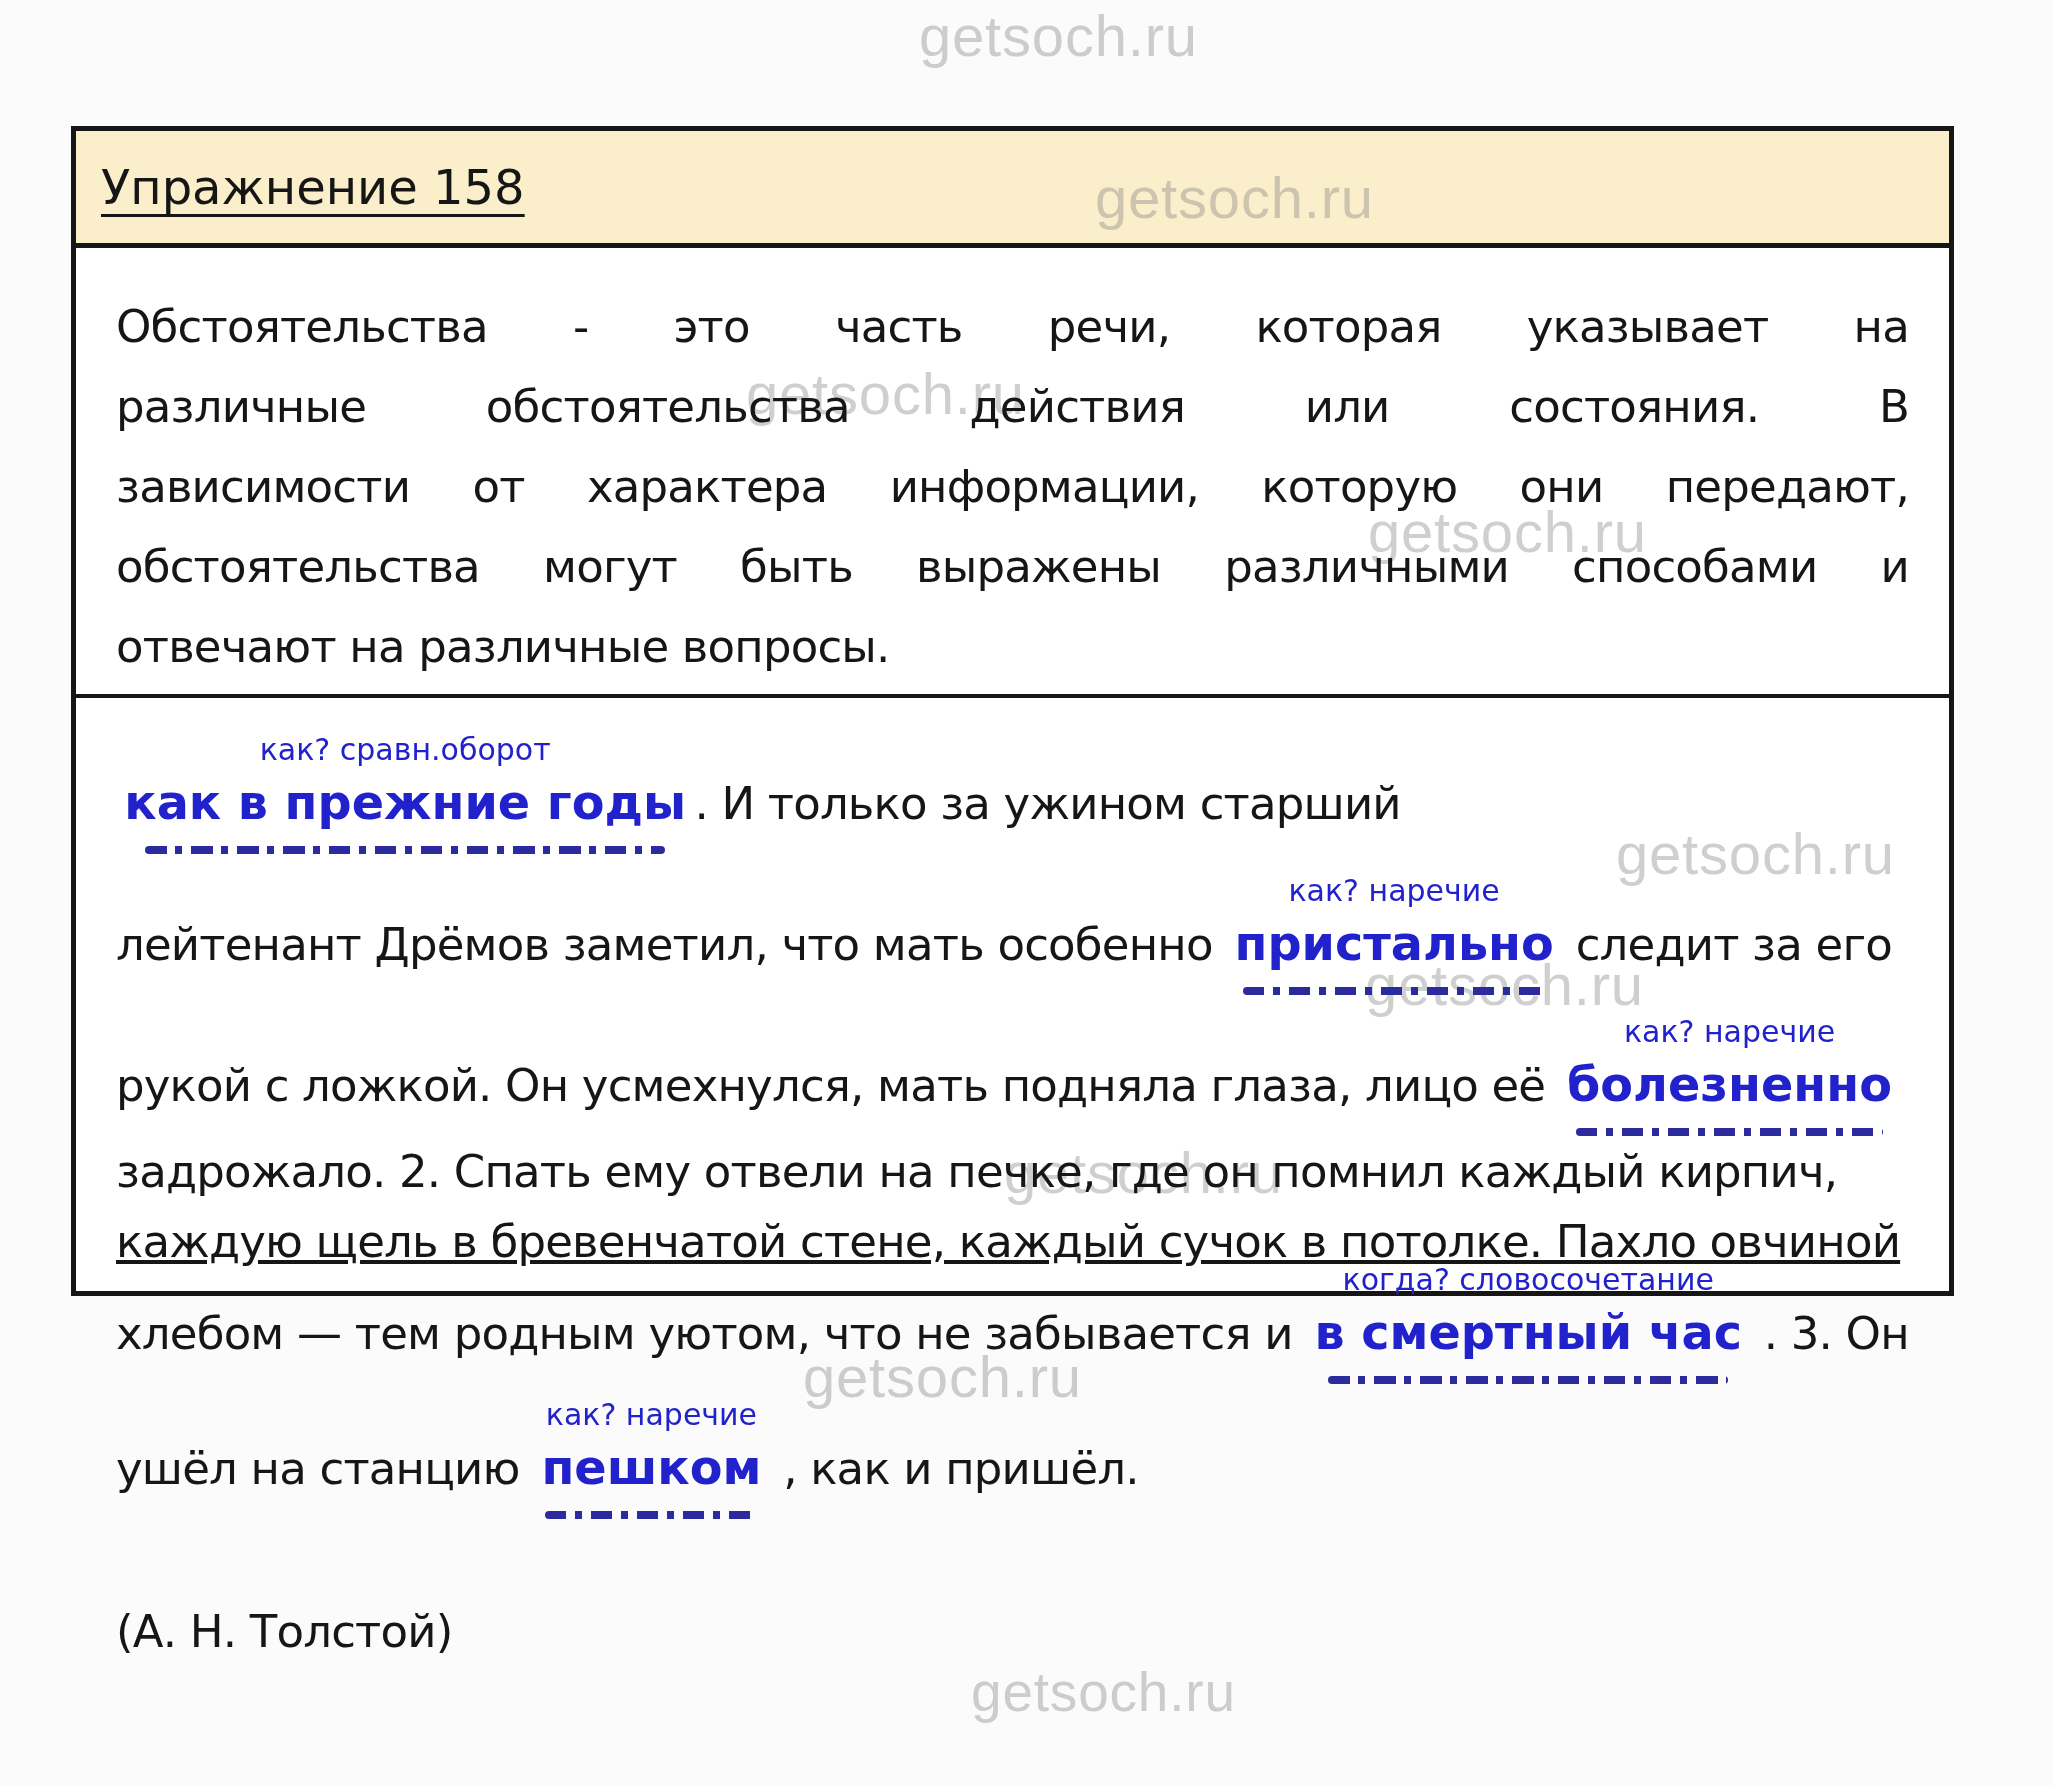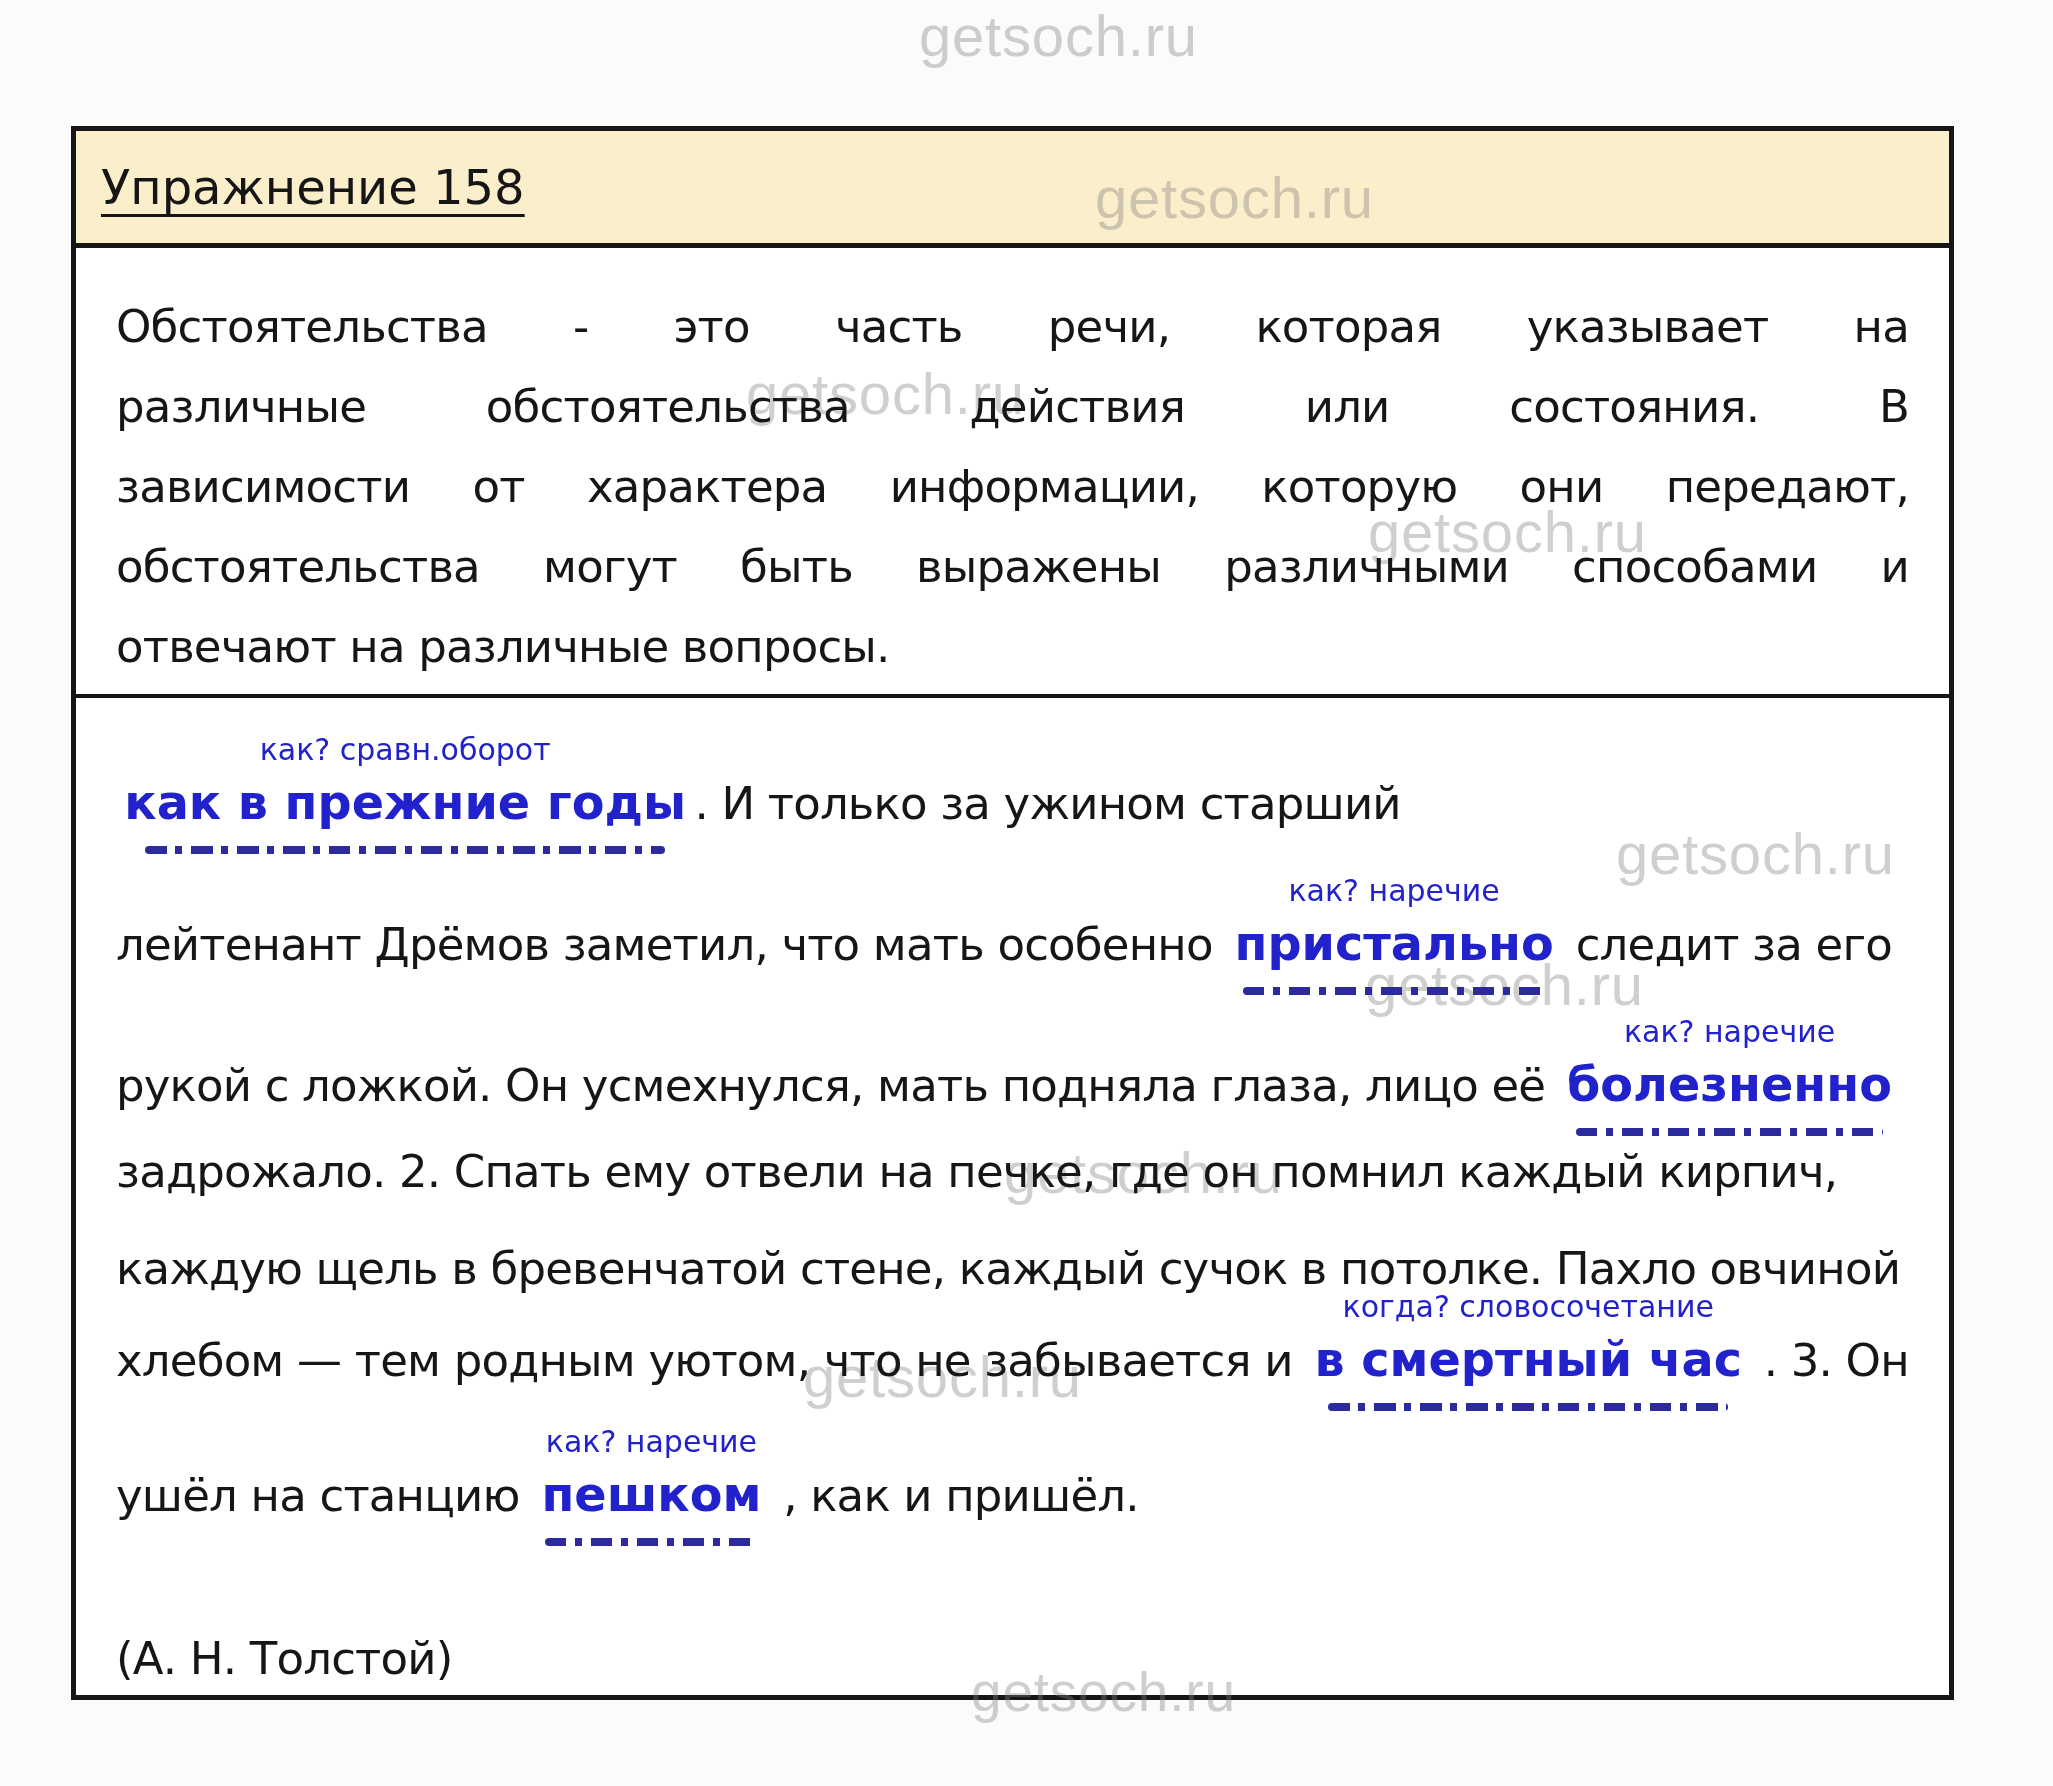"Упражнение 158" .doc-box { height: 1574px -> 1170px }
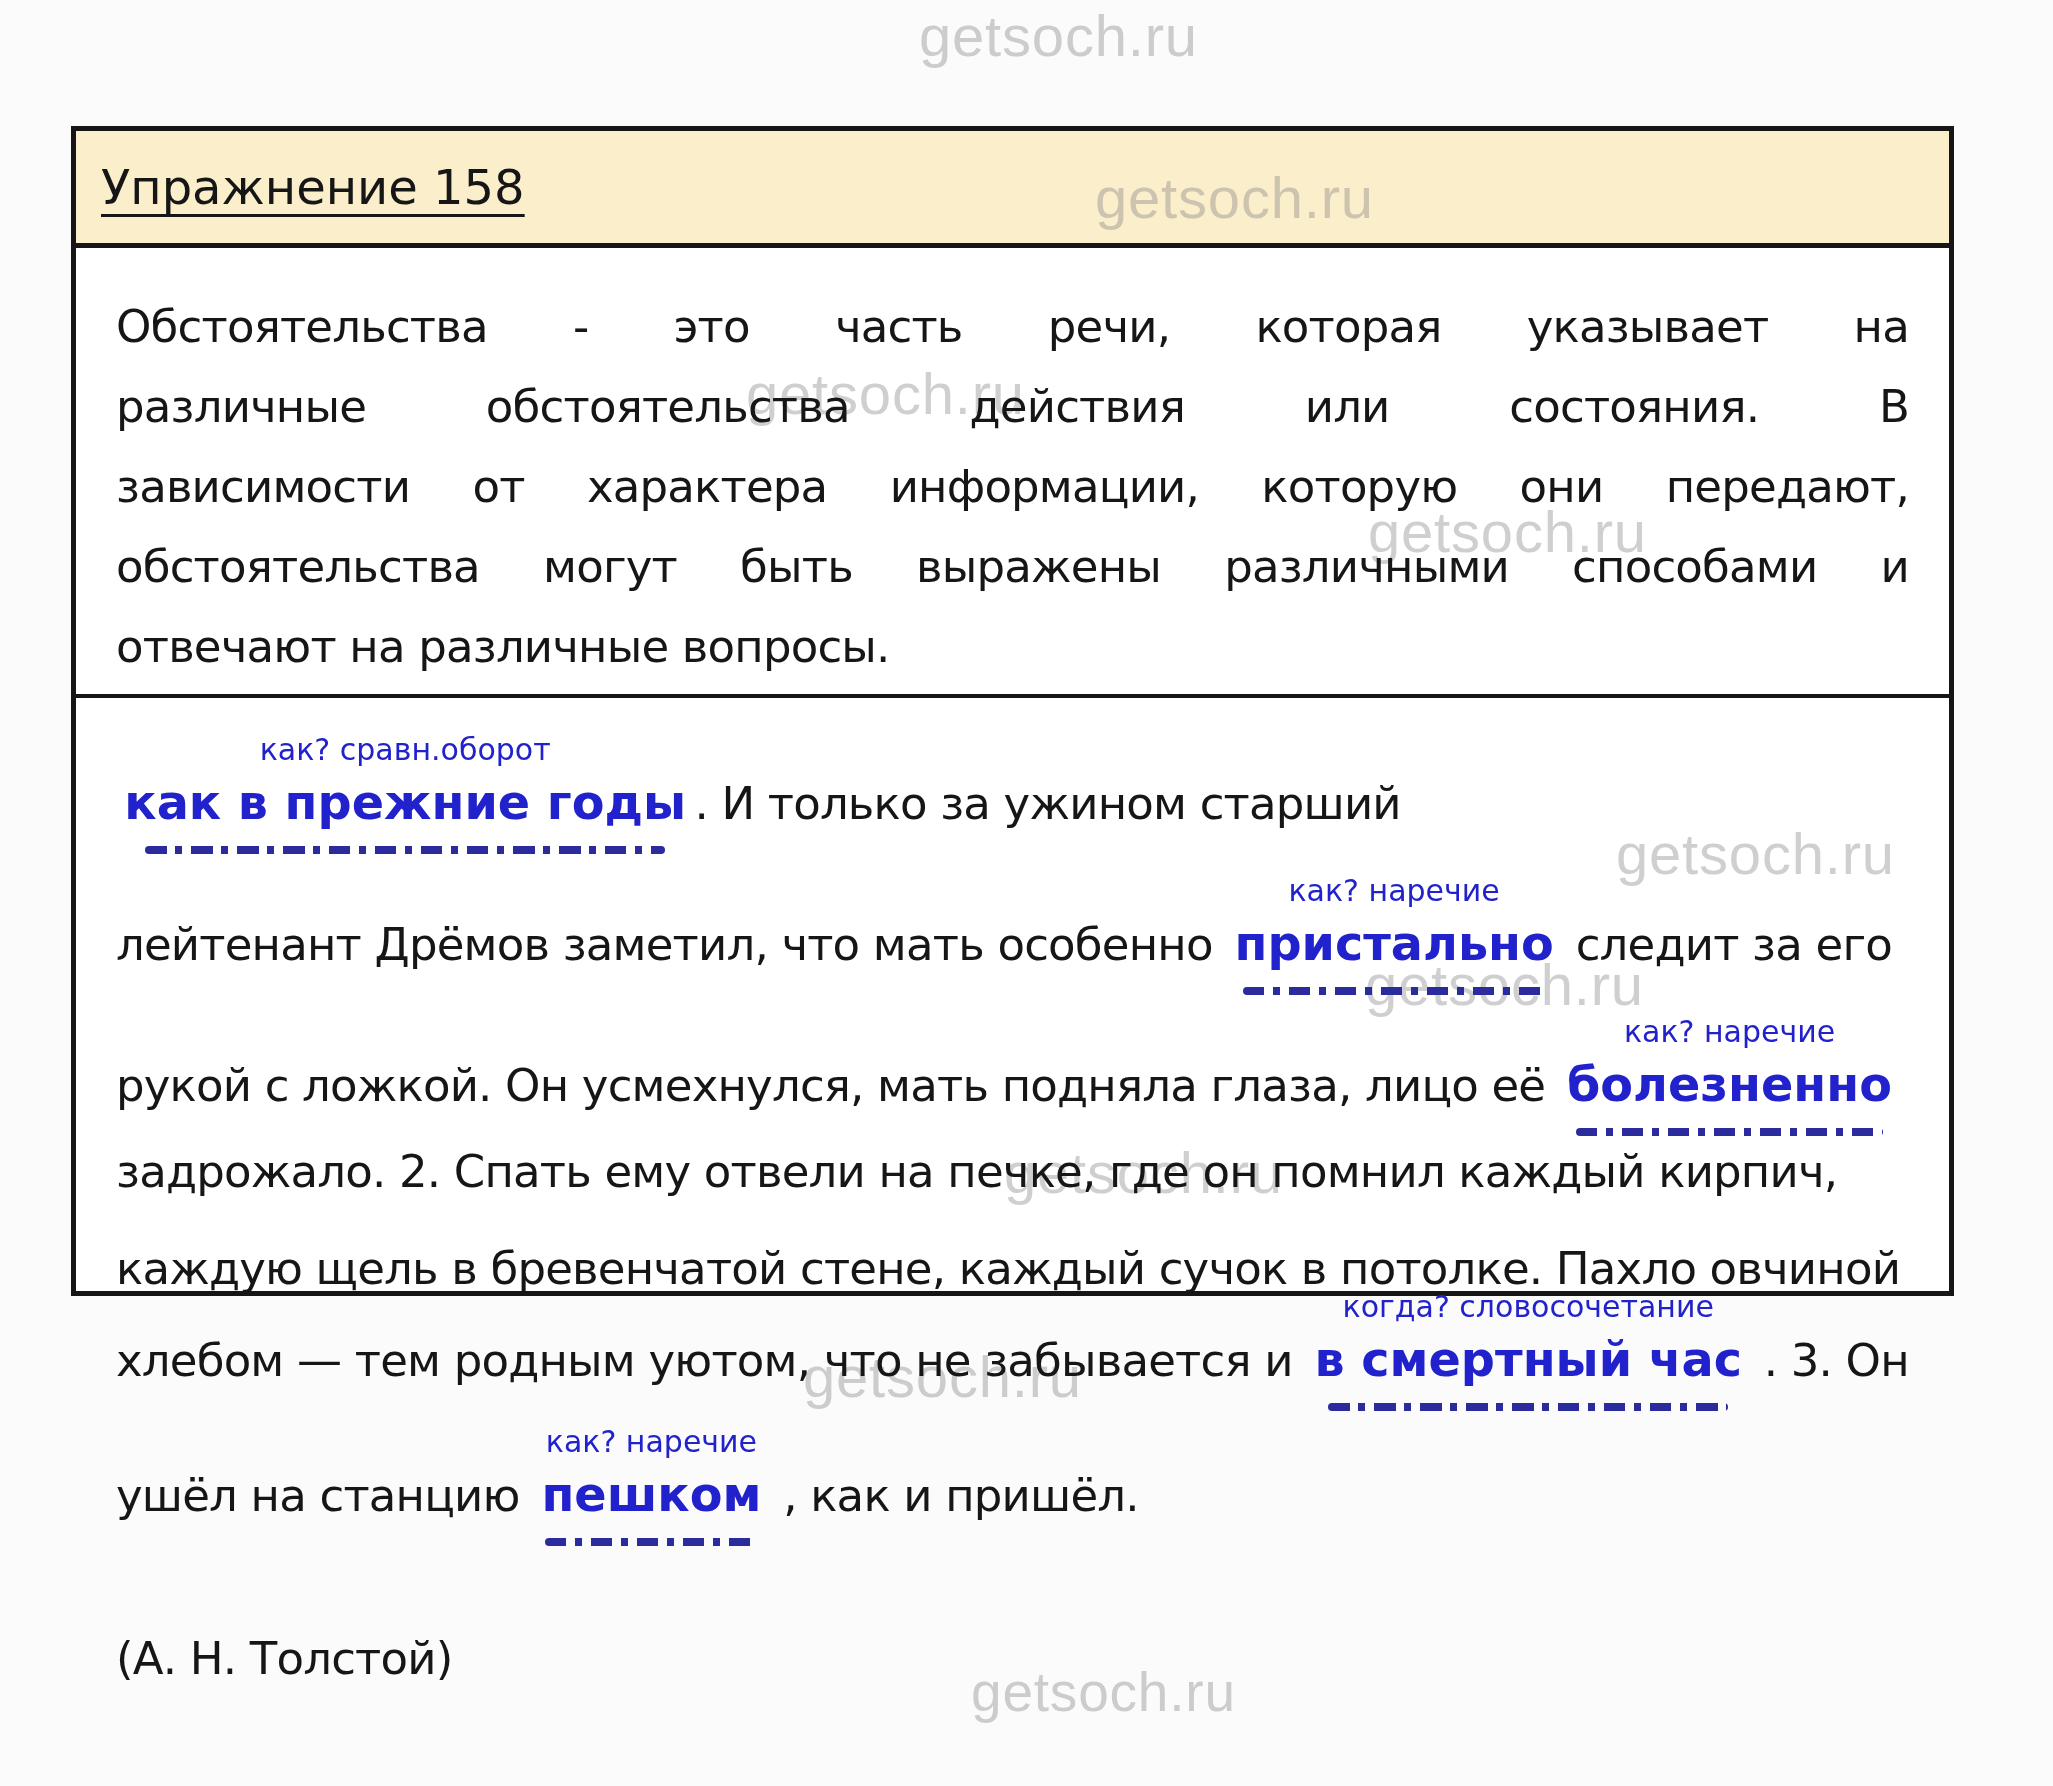"каждую щель в бревенчатой стене," .mt-e { margin-top: 36px -> 9px; text-decoration: none -> underline }
